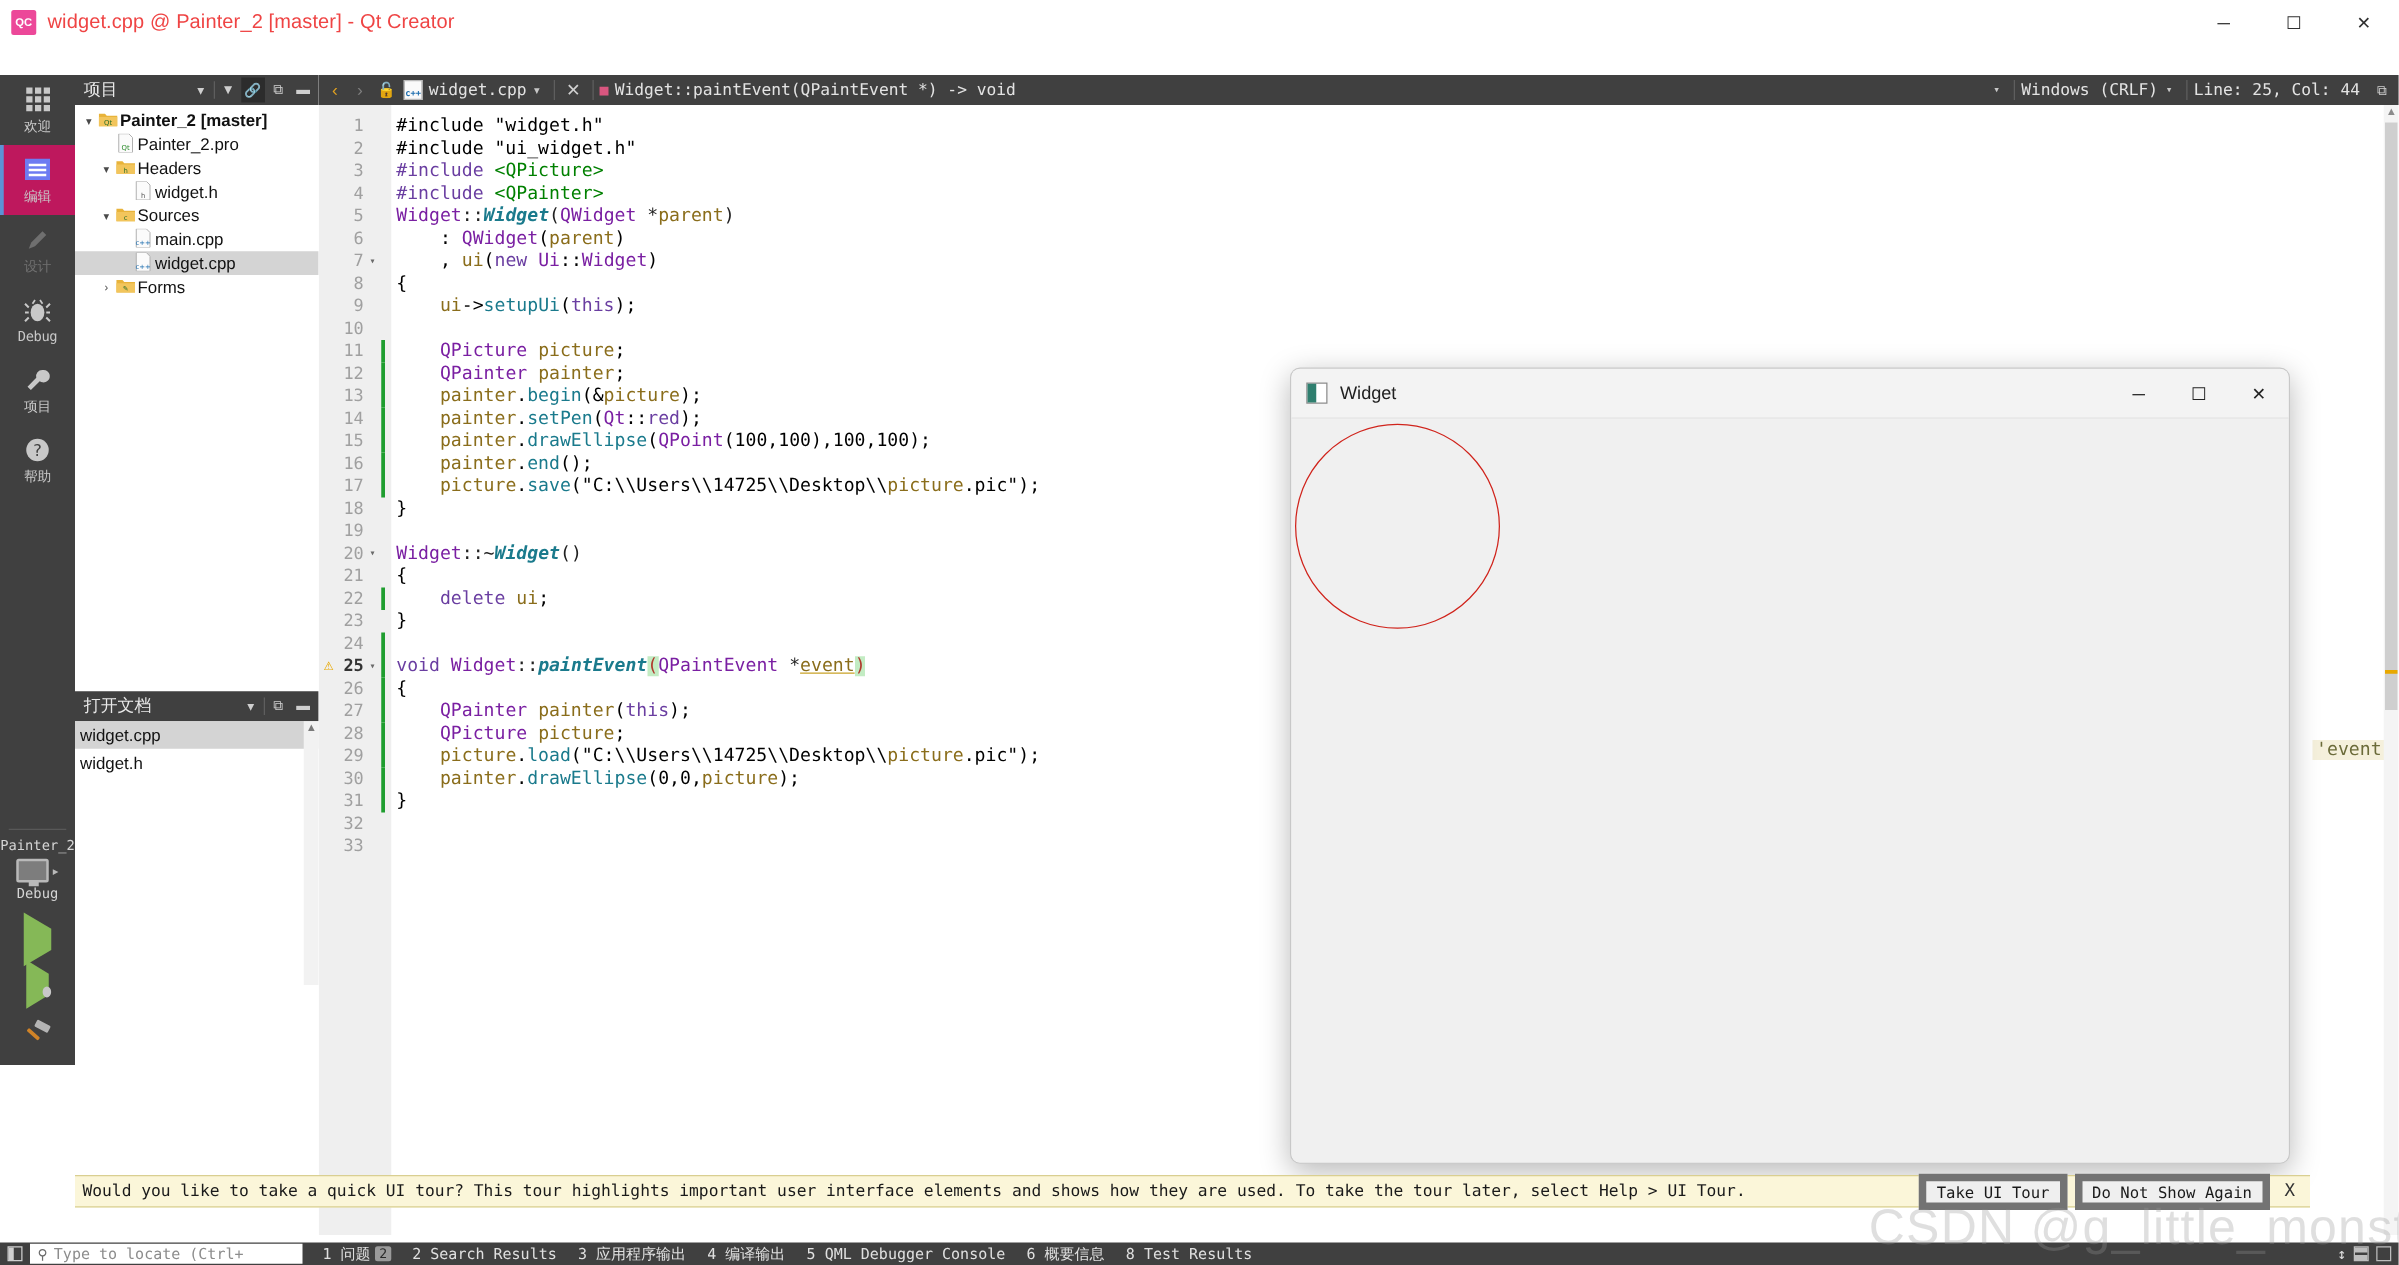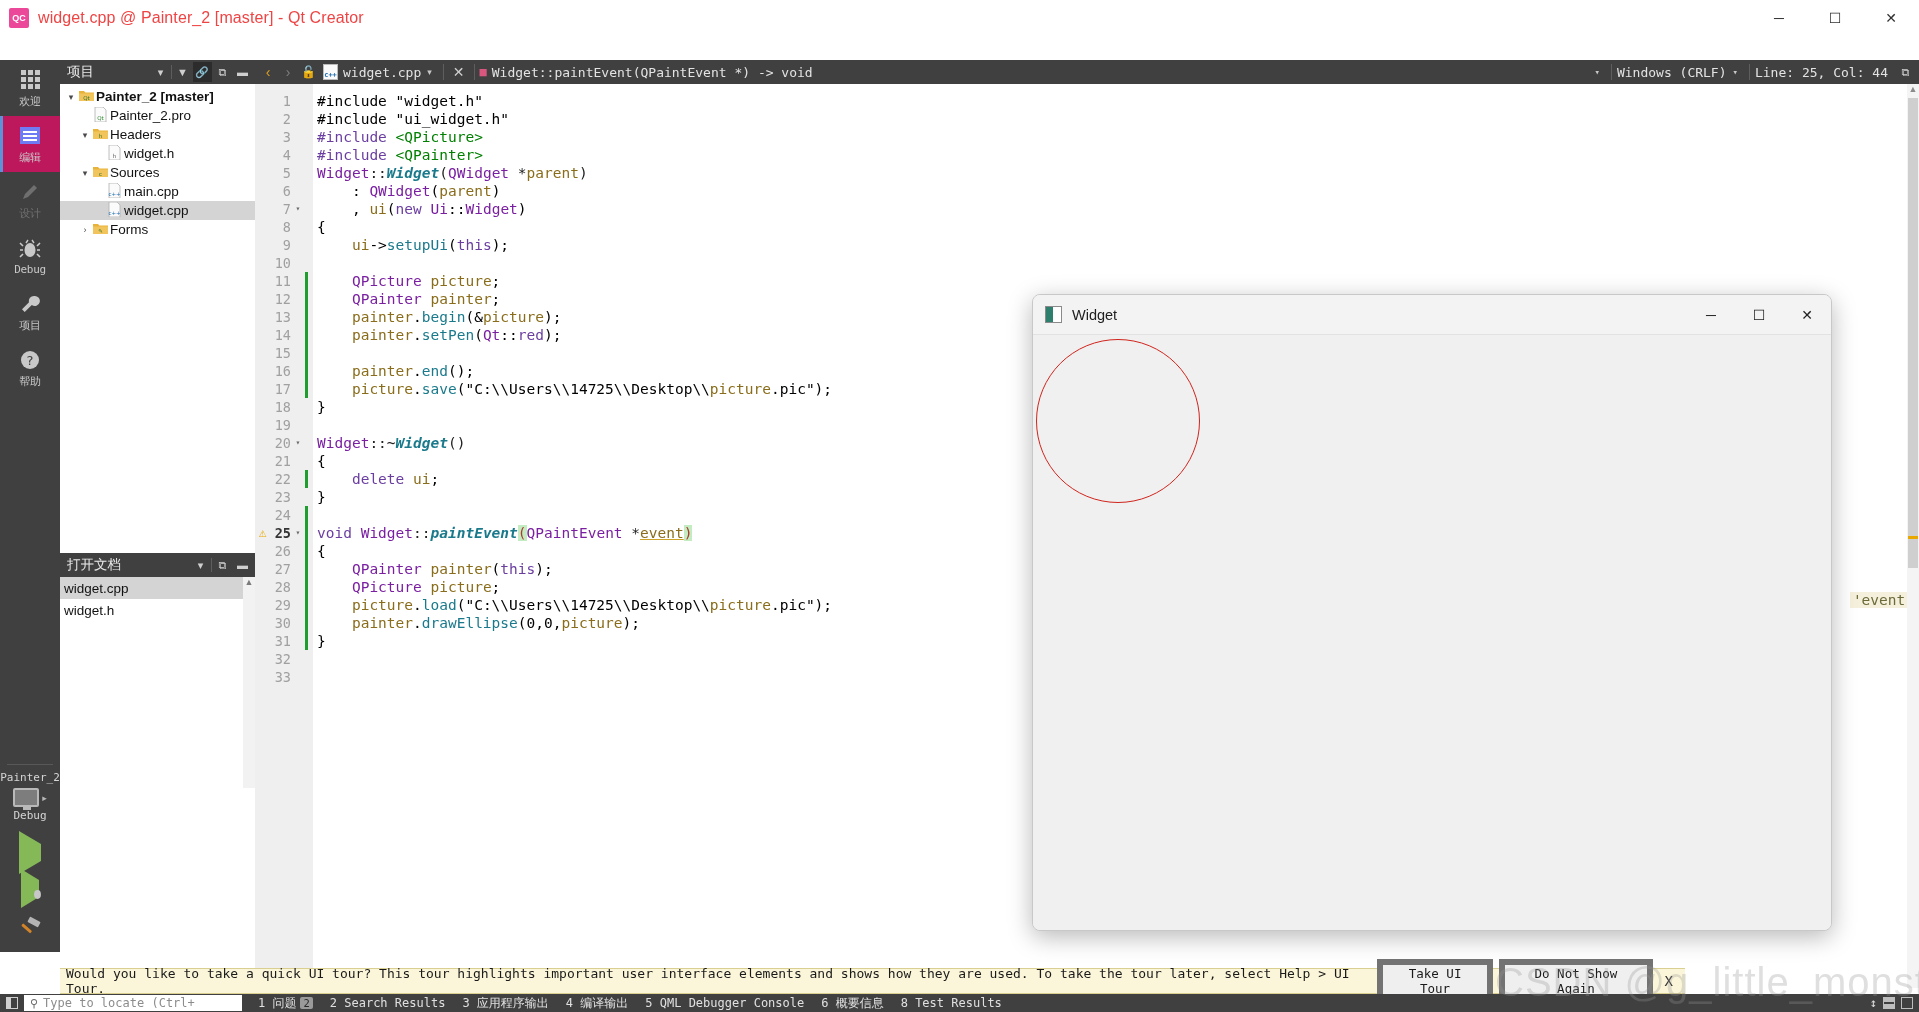"欢迎" .modebar { height: 892px -> 792px }
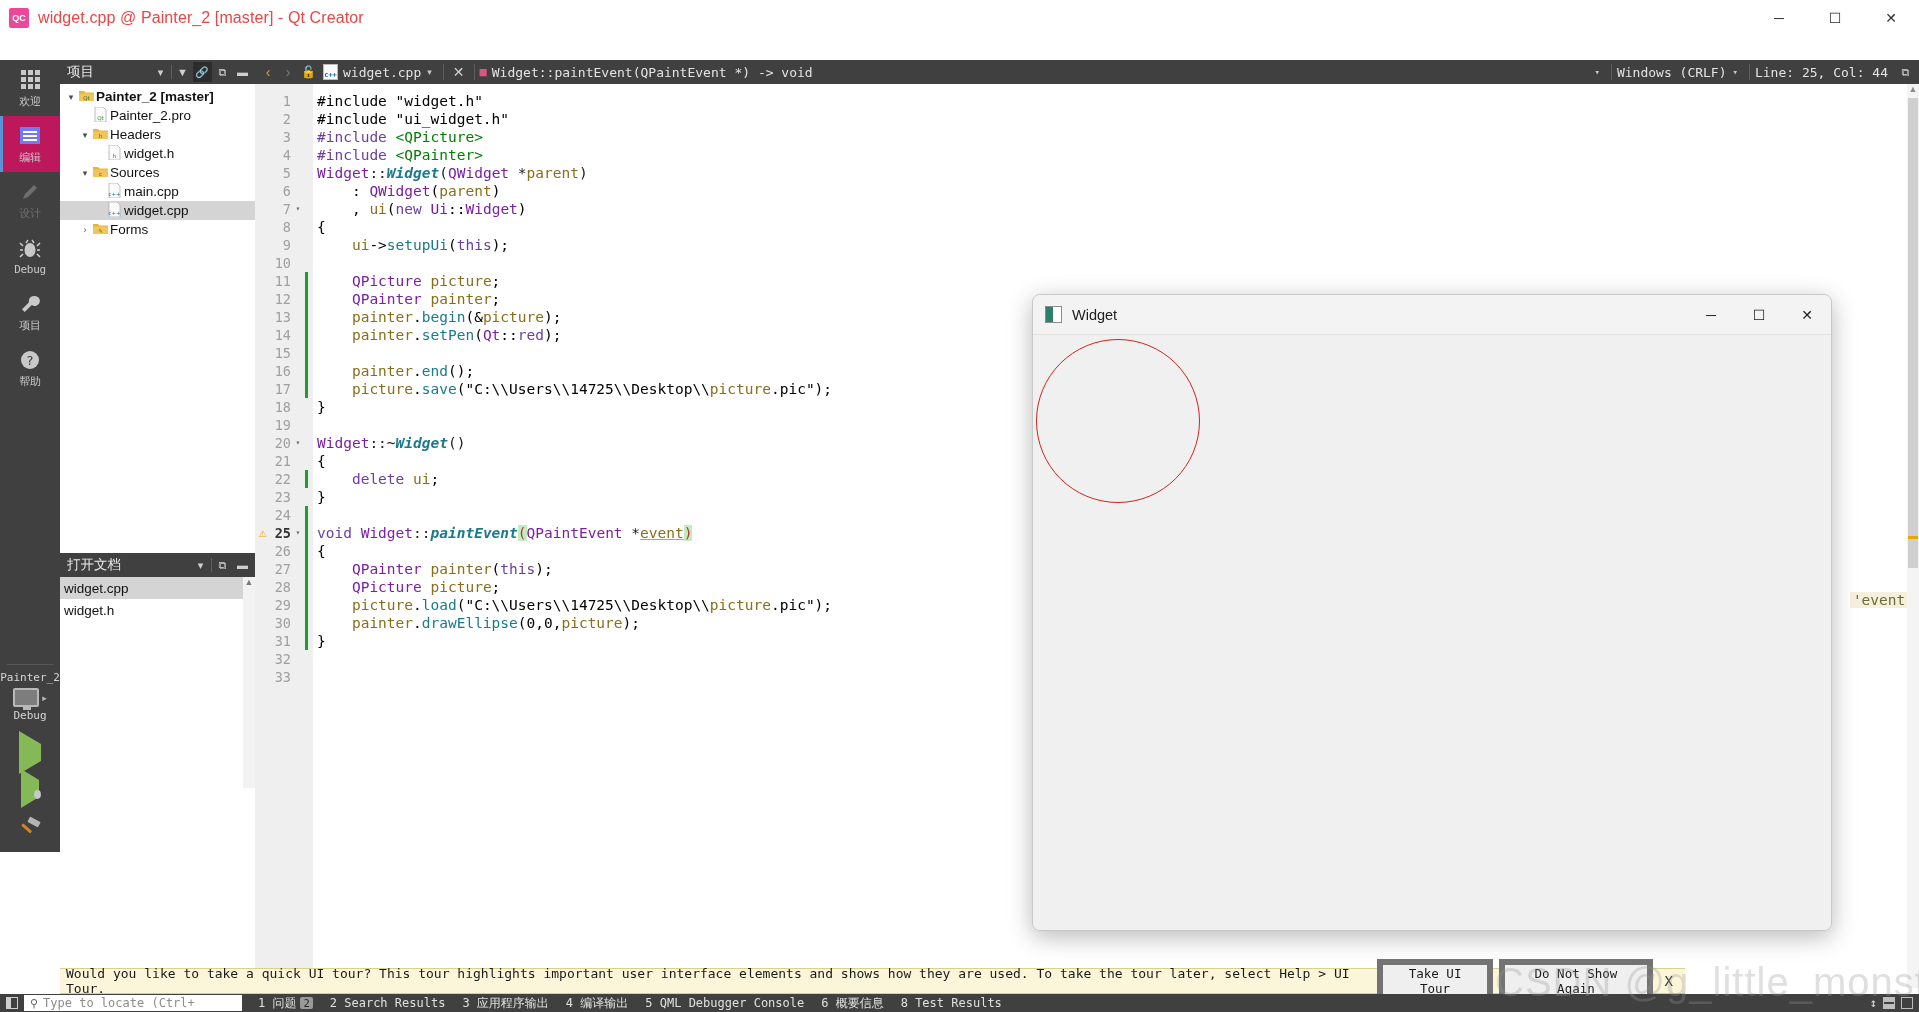"painter.drawEllipse(QPoint(100,100),100," span.ctext { html: none -> <span> <span>painter</span>.<span>drawEllipse</span>(<span>QPoint</span>(100,100),100,100);</span> }
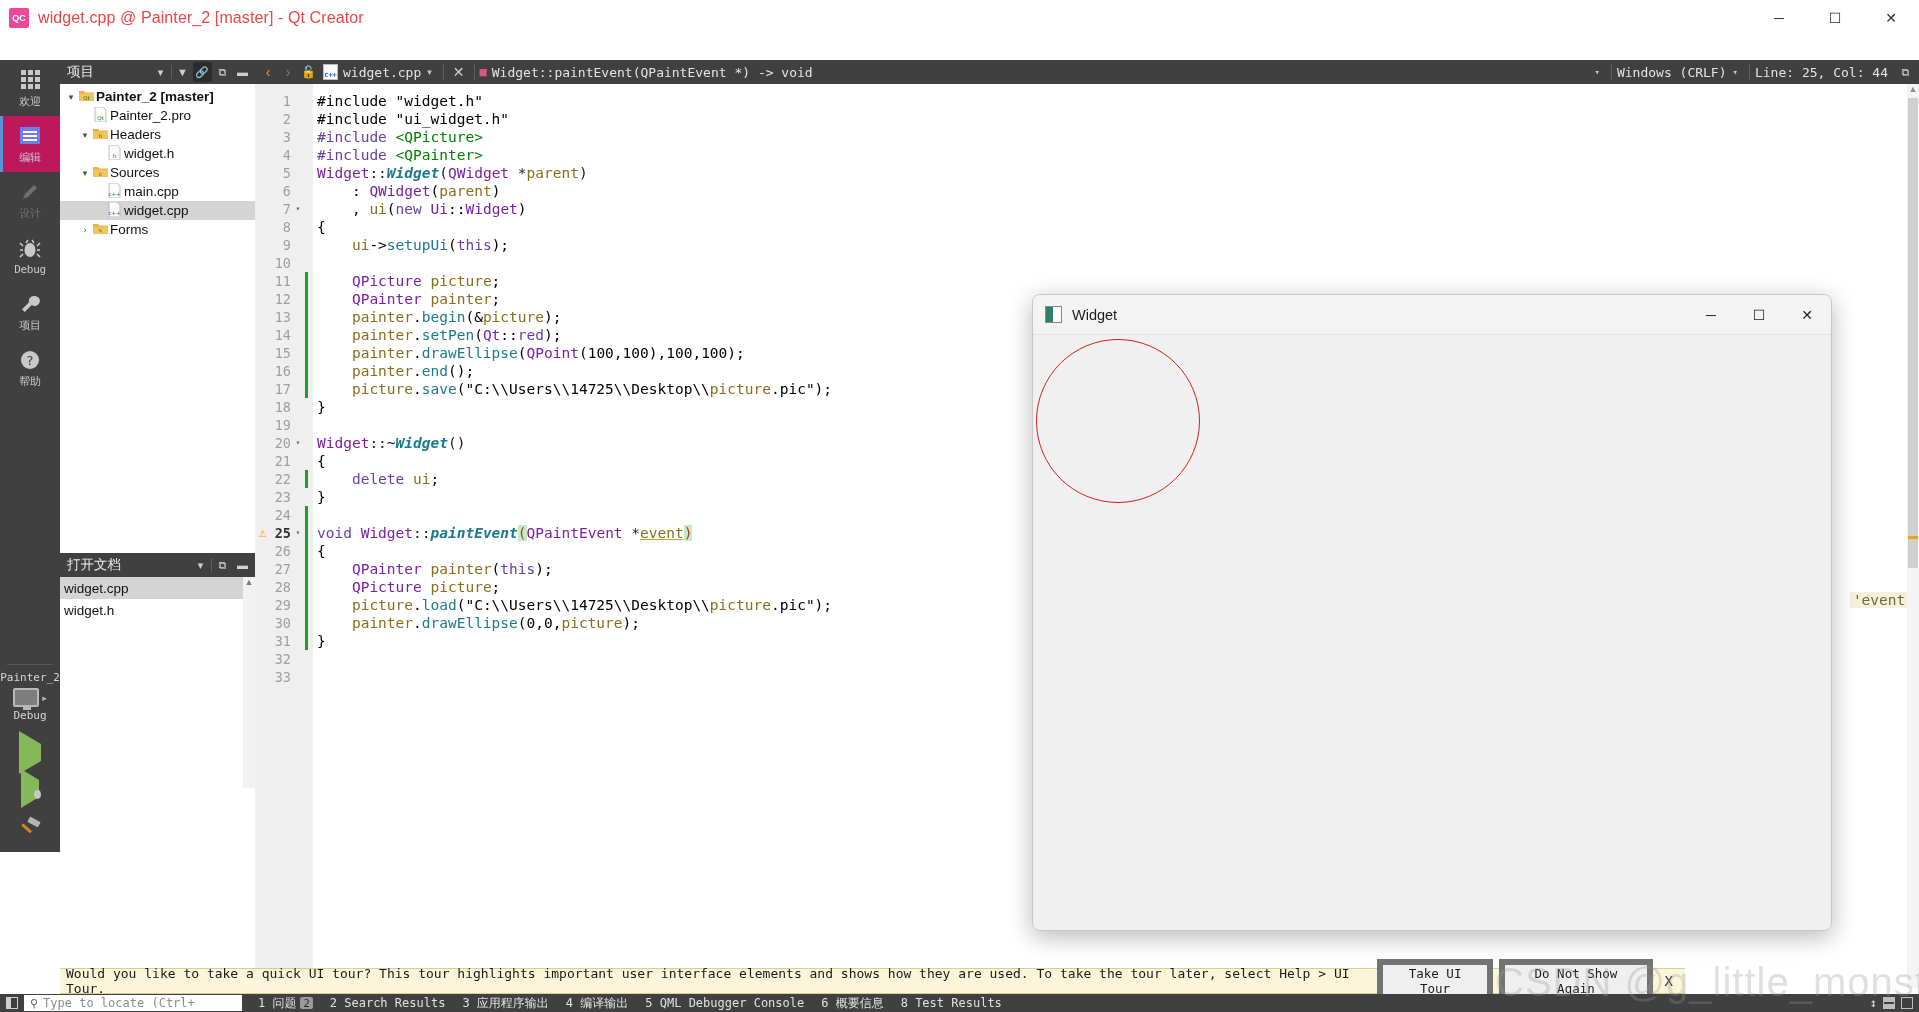"Would you like to take" .tourbar { top: 968px -> 940px; width: 1625px -> 1788px }
